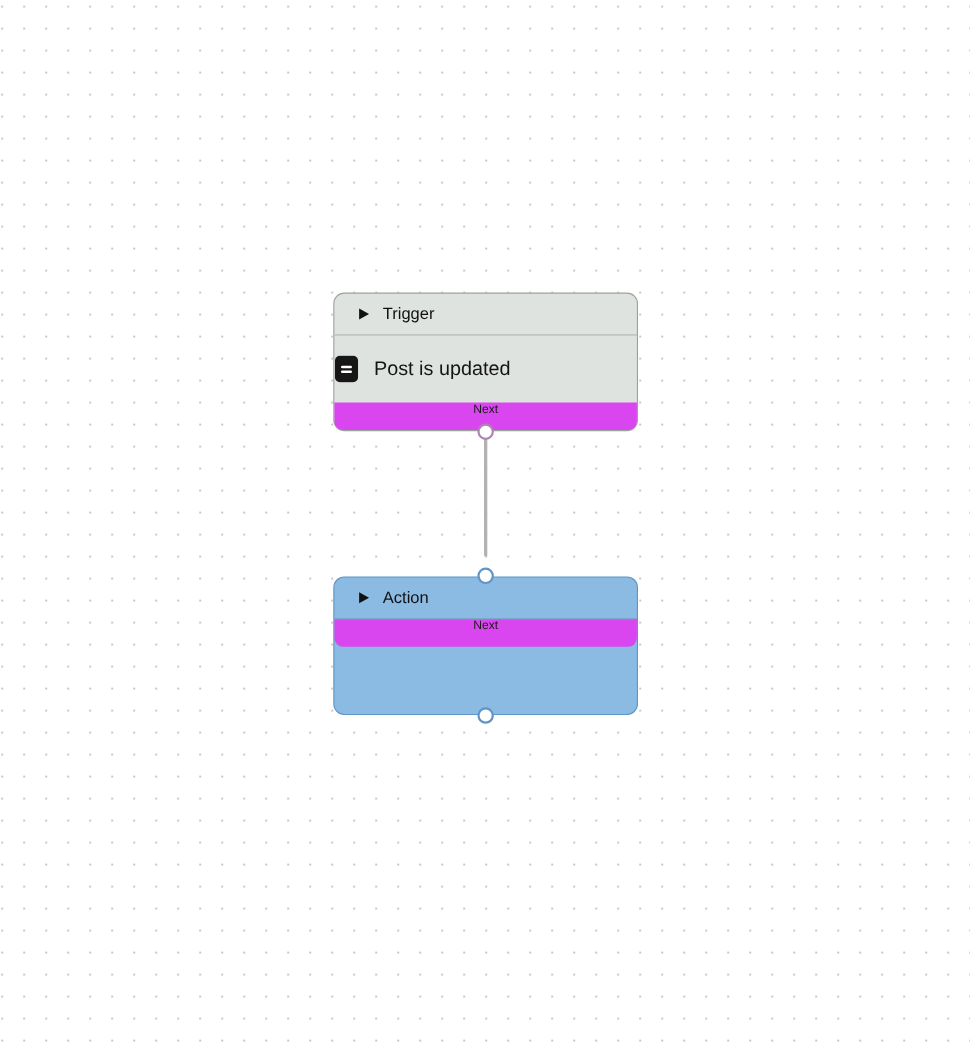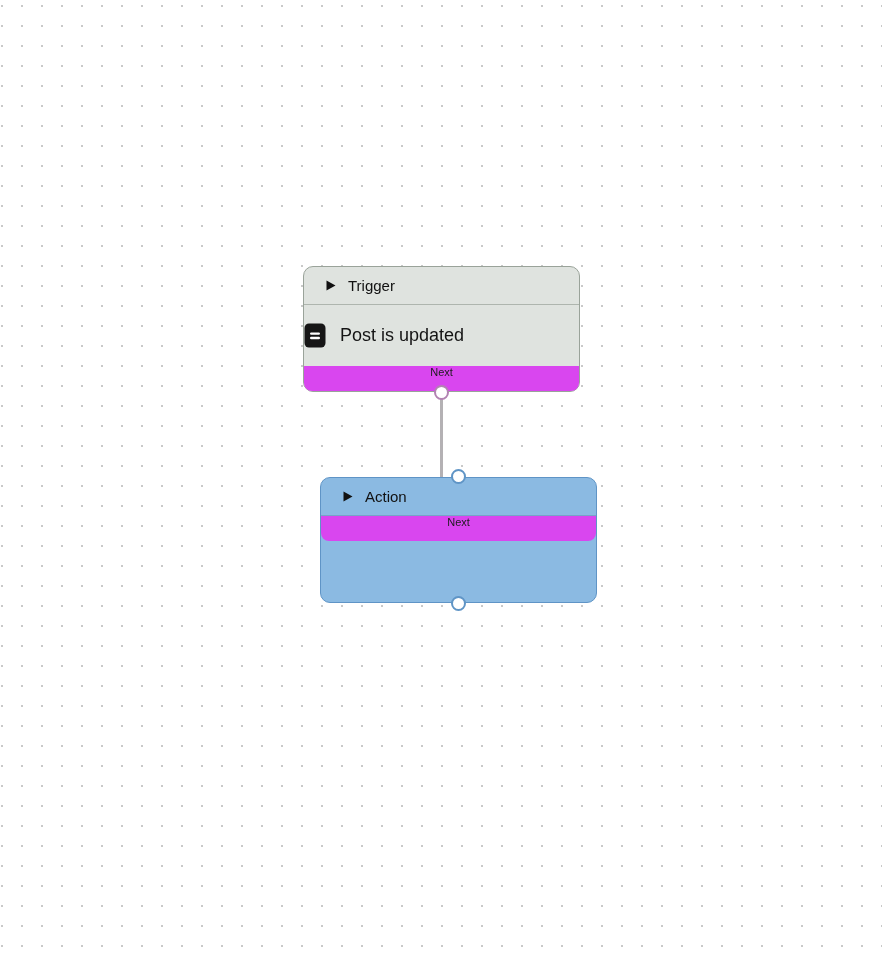"Action" .node-action { margin-left: 17px -> none; top: 477px -> 524px }
